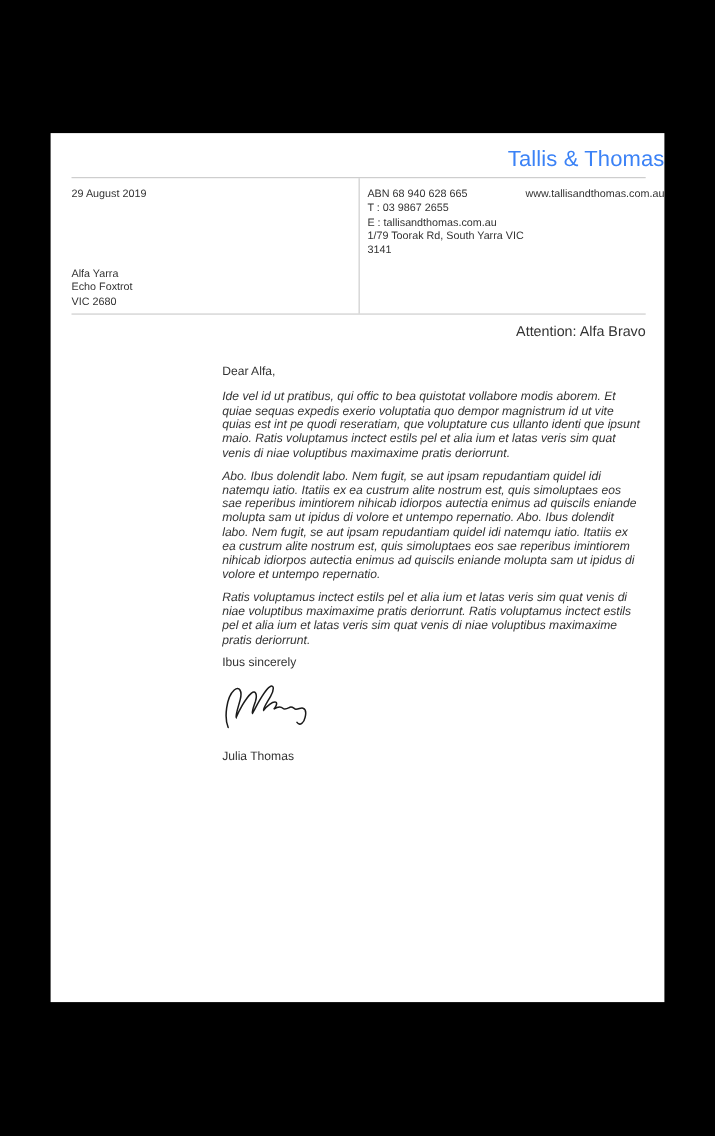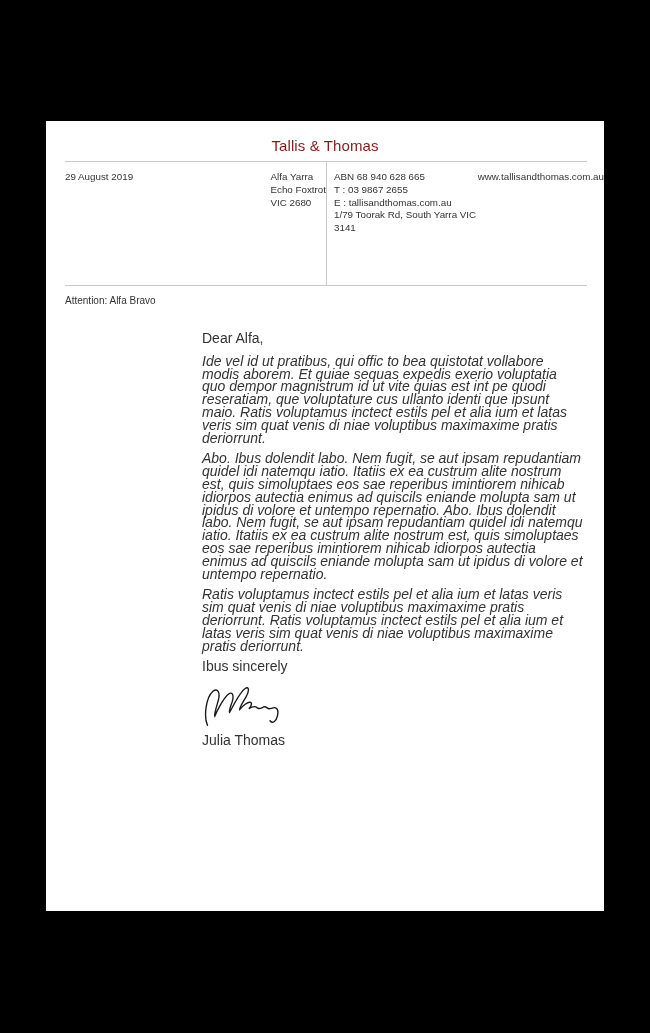"Tallis & Thomas" .brand { color: #7f1d1d -> #3b82f6; font-size: 15px -> 20px; text-align: center -> right }
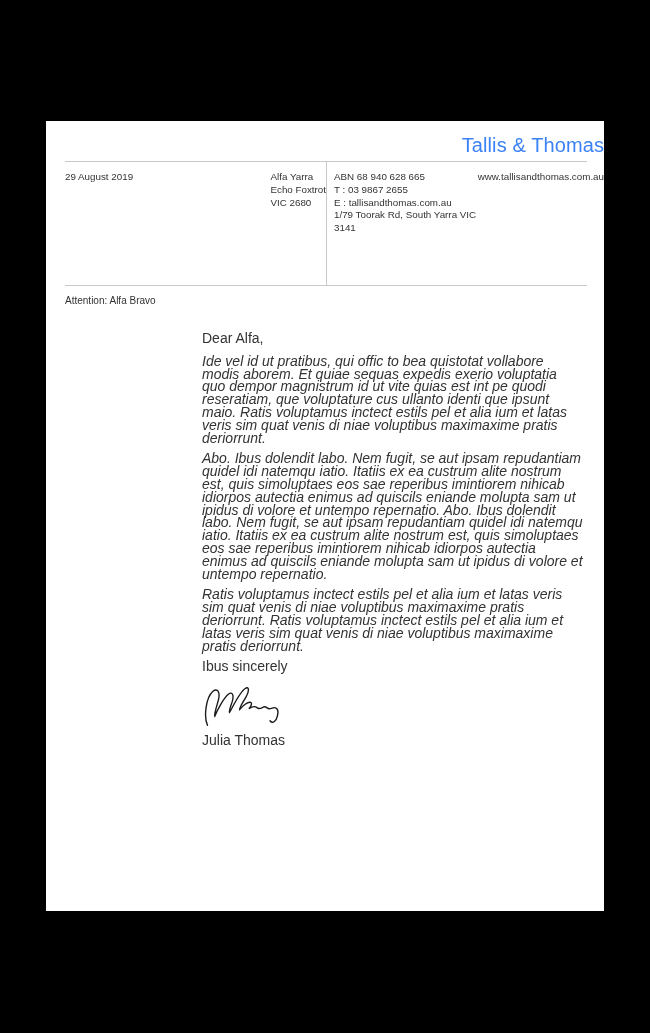"29 August 2019" .info-left { flex-direction: row -> column }
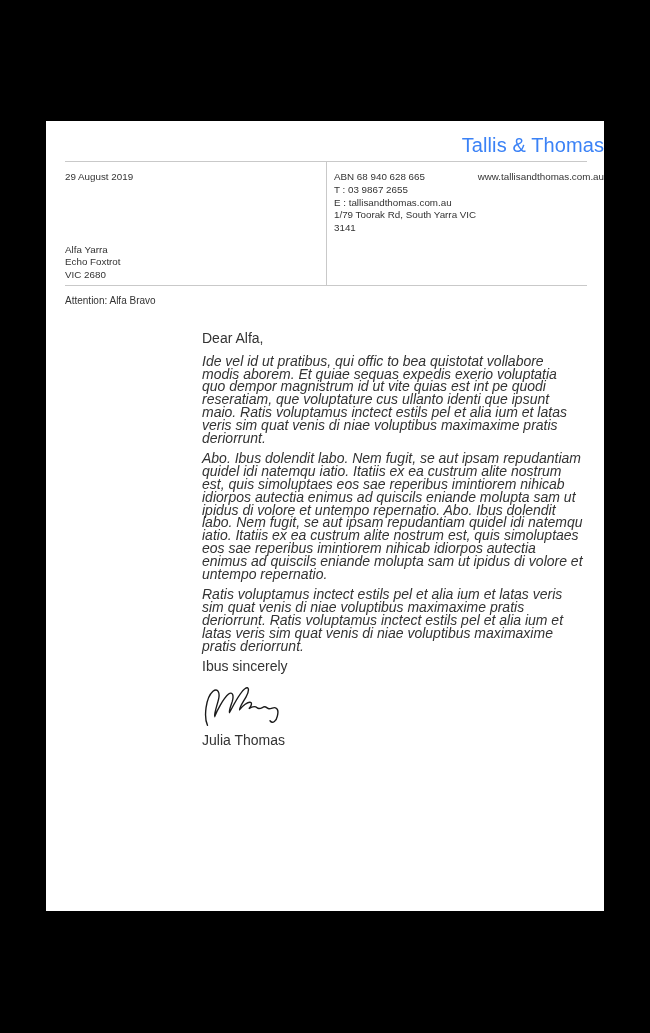"Attention: Alfa Bravo" .attention { font-size: 10px -> 13px; text-align: none -> right }
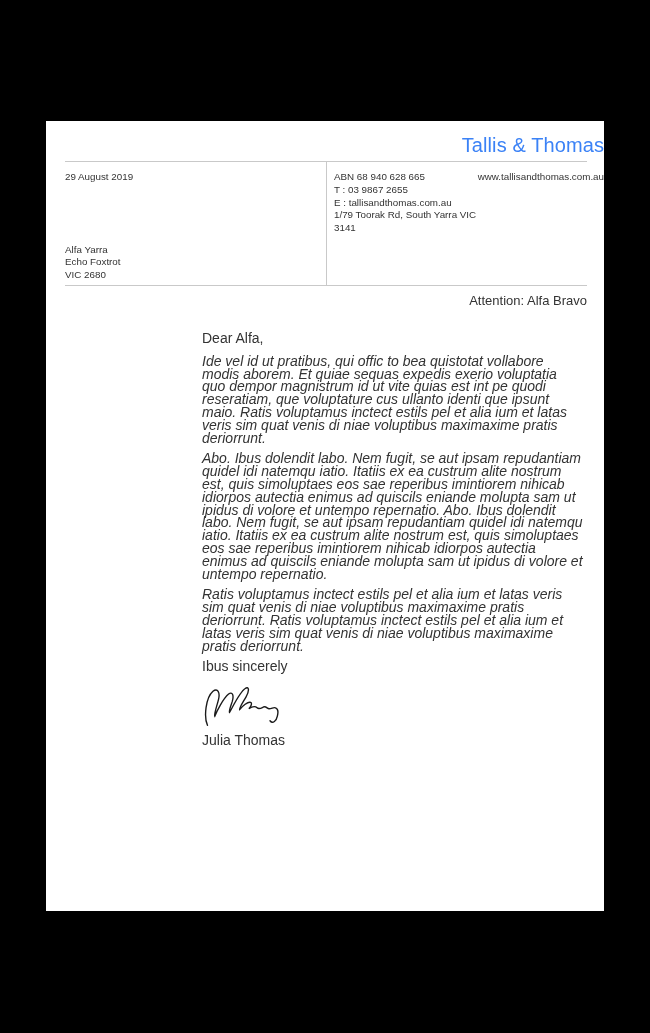"Dear Alfa," .letter-body { font-size: 14px -> 11px }
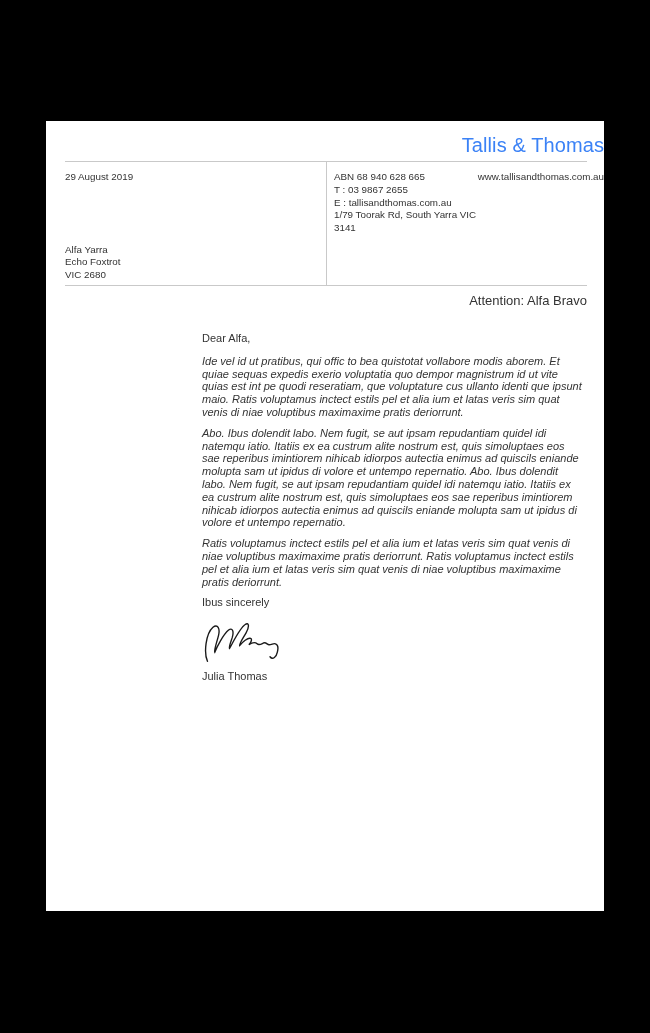"Julia Thomas" .signatory { margin-top: 4px -> 16px }
